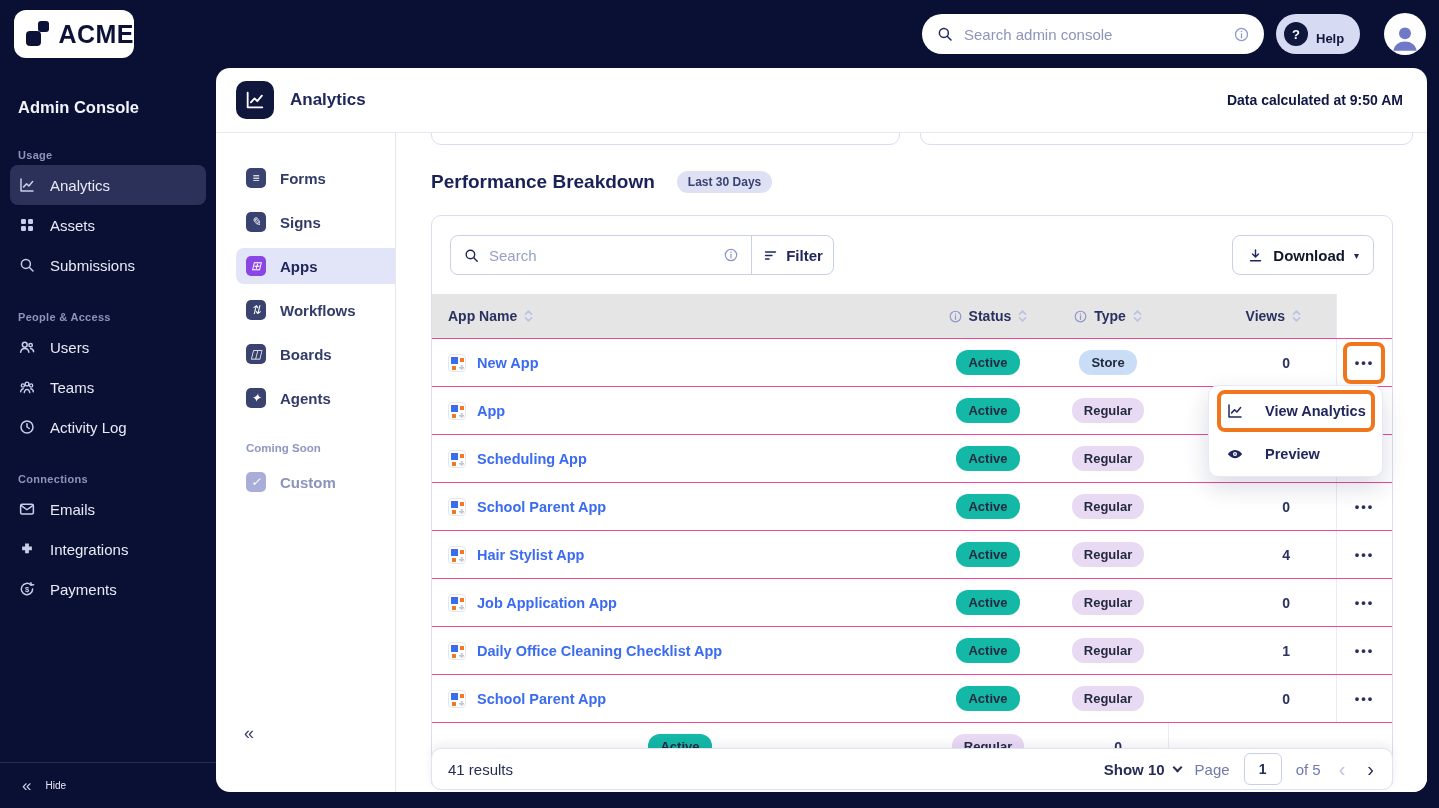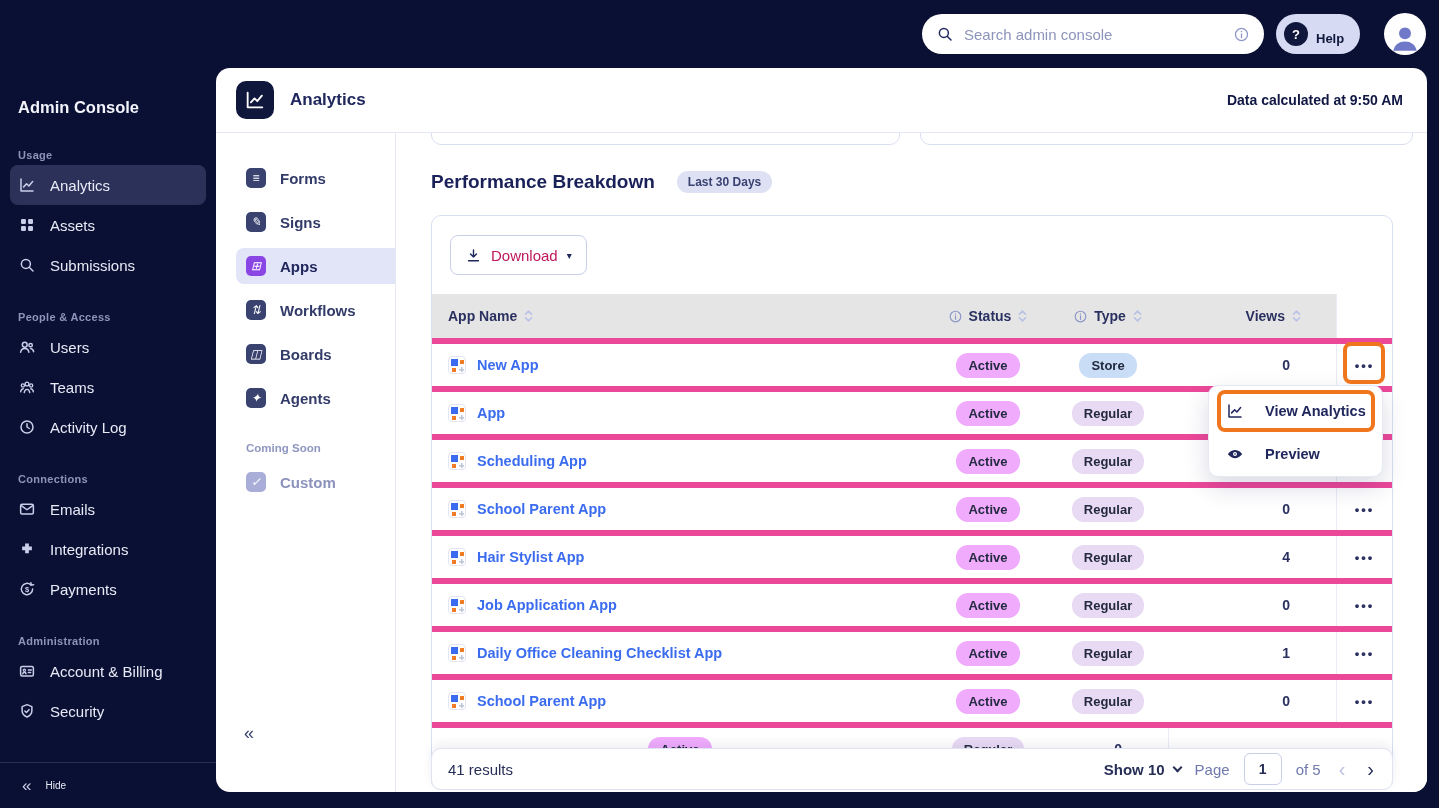"ACME" div.logo { html: none -> <div> <span> <i></i> <i></i> </span> <span>ACME</span> </div> }
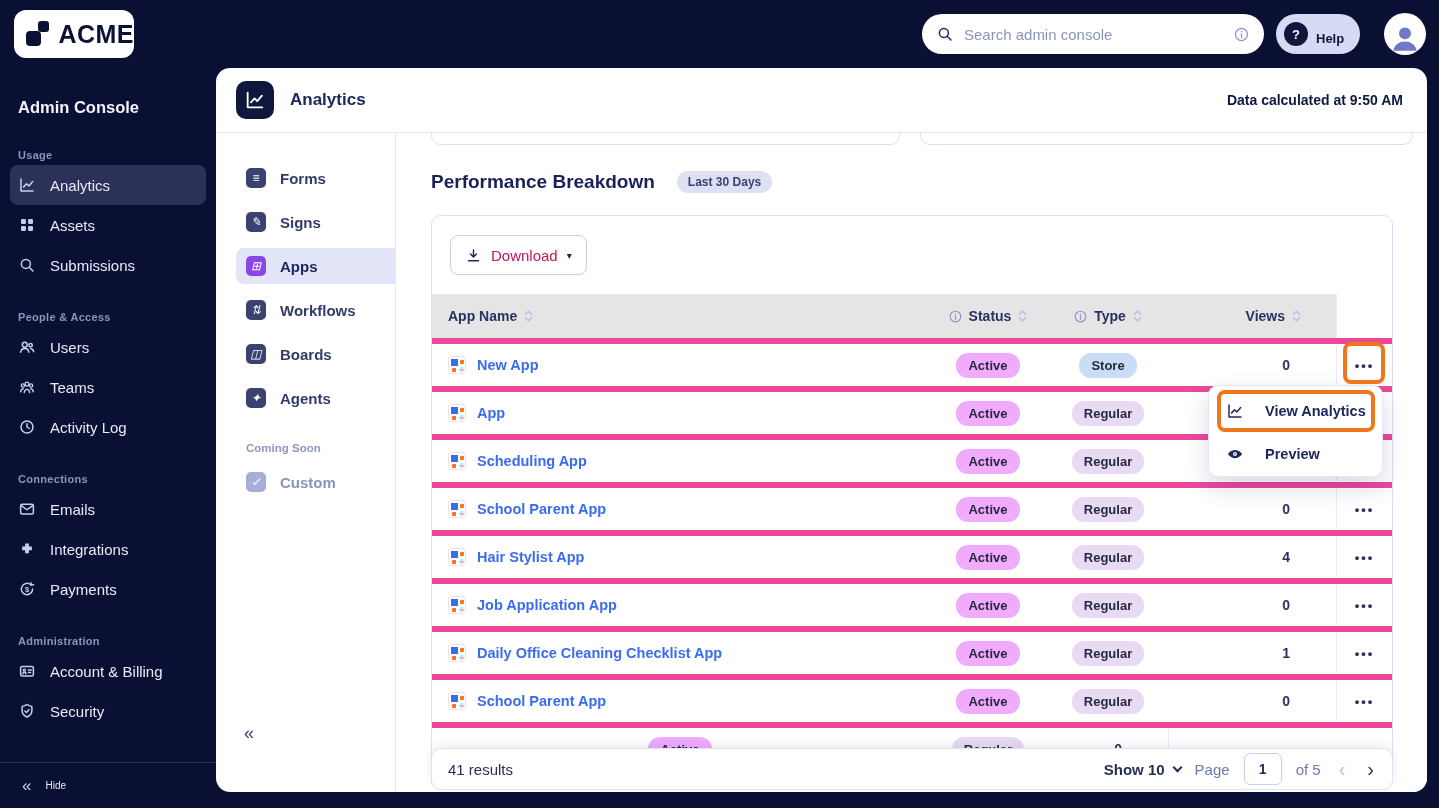"Search" div.sf-group { html: none -> <div> <div> <span> <svg> <use></use> </svg> </span> <span>Search</span> <span> <svg> <use></use> </svg> </span> </div> <div> <span> <svg> <use></use> </svg> </span> <span>Filter</span> </div> </div> }
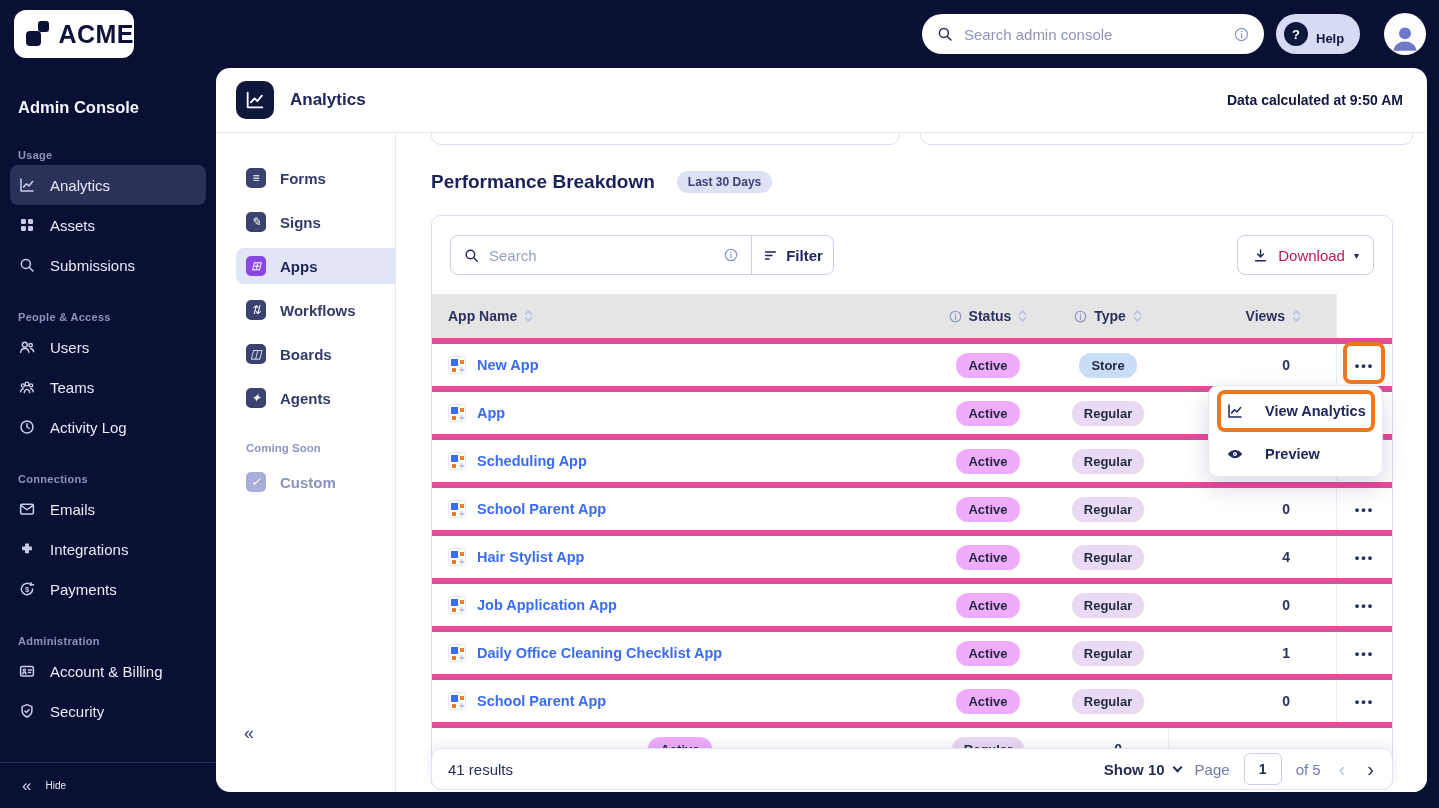"Download" .dl-btn .lbl { color: #be185d -> #0f172a; font-weight: 400 -> 700 }
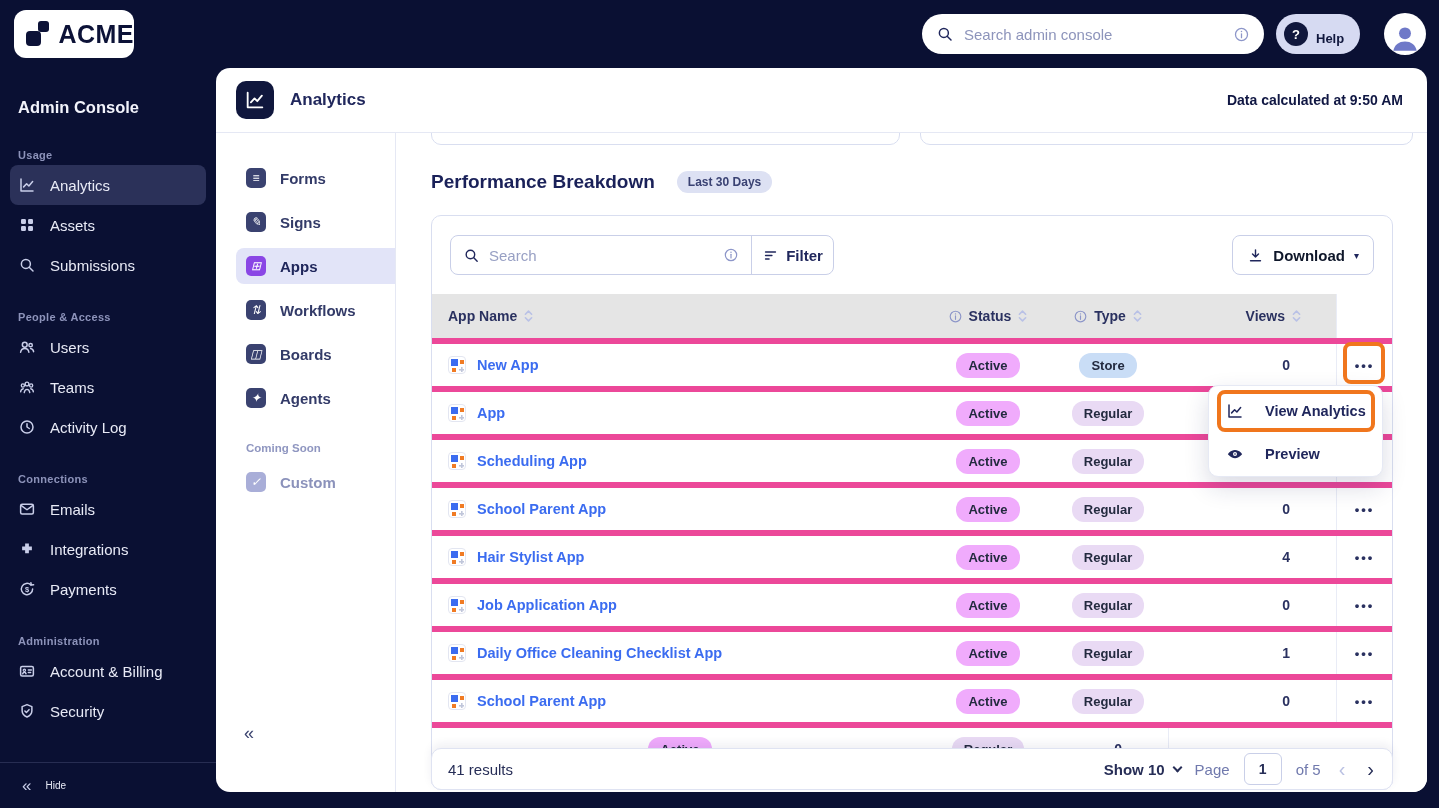"New App" .trow { border-top: 6px solid #ec4899 -> 1px solid #ec4899 }
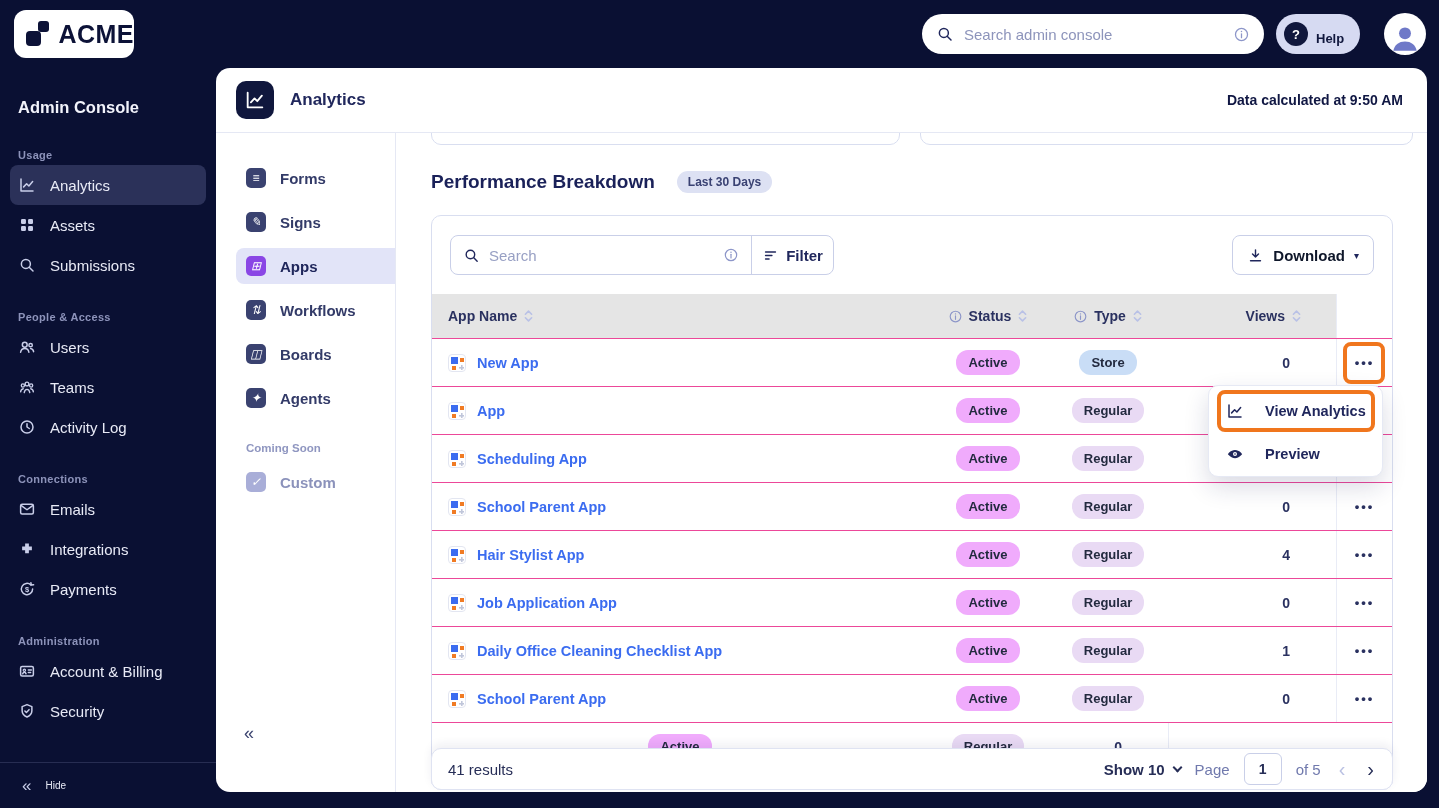"Active" .badge.green { background: #f0abfc -> #14b8a6 }
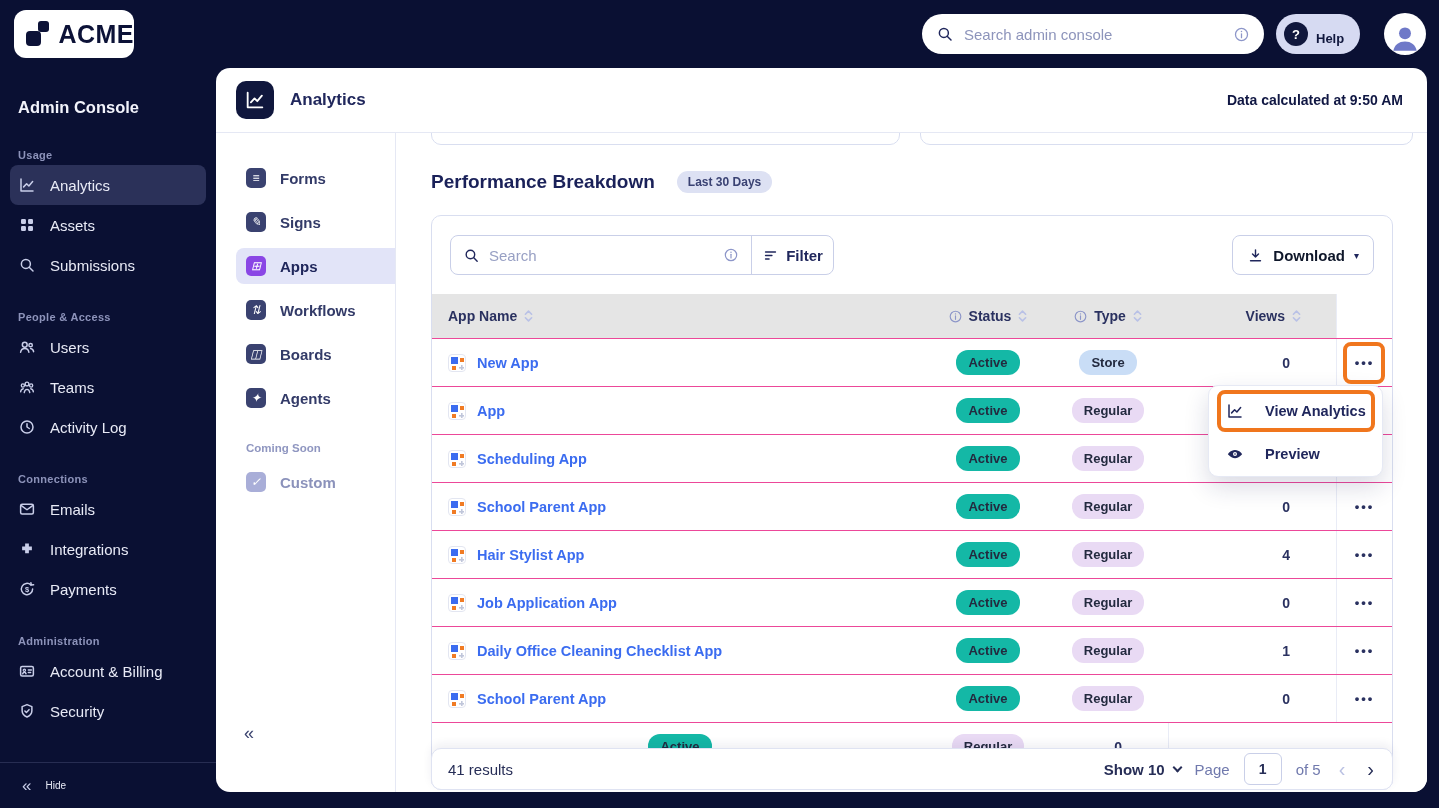"Administration" div { html: <div> <div>Administration</div> <div> <span> <svg> <use></use> </svg> </span> <span>Account &amp; Billing</span> </div> <div> <span> <svg> <use></use> </svg> </span> <span>Security</span> </div> </div> -> none }
